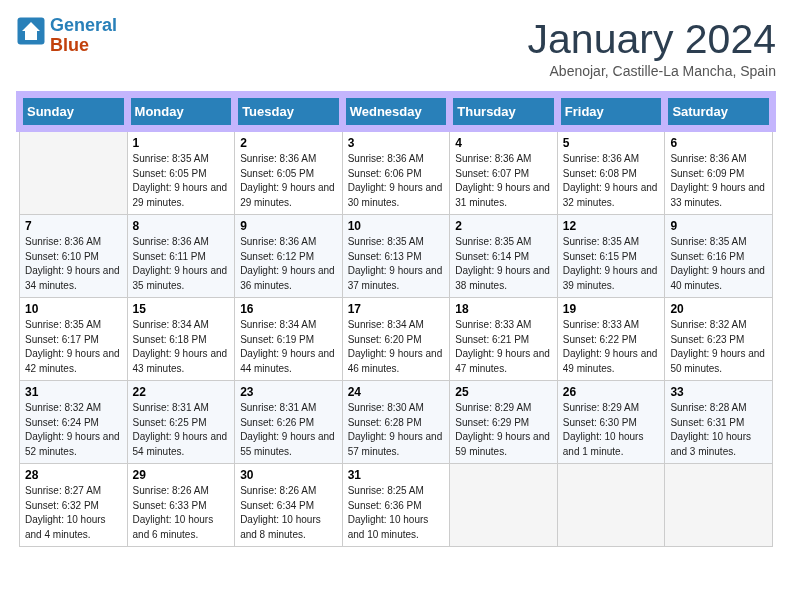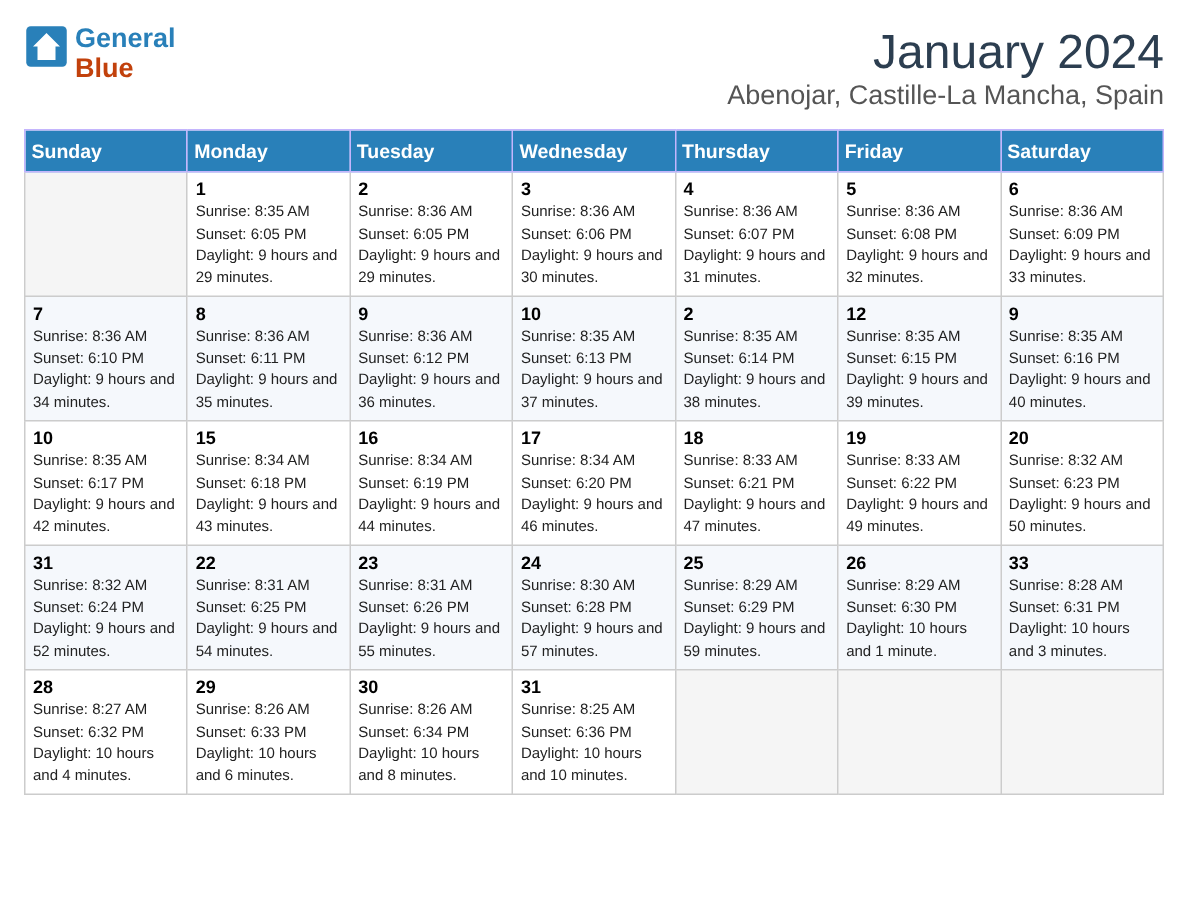"January 2024" .cal-title { font-size: 32px -> 41px }
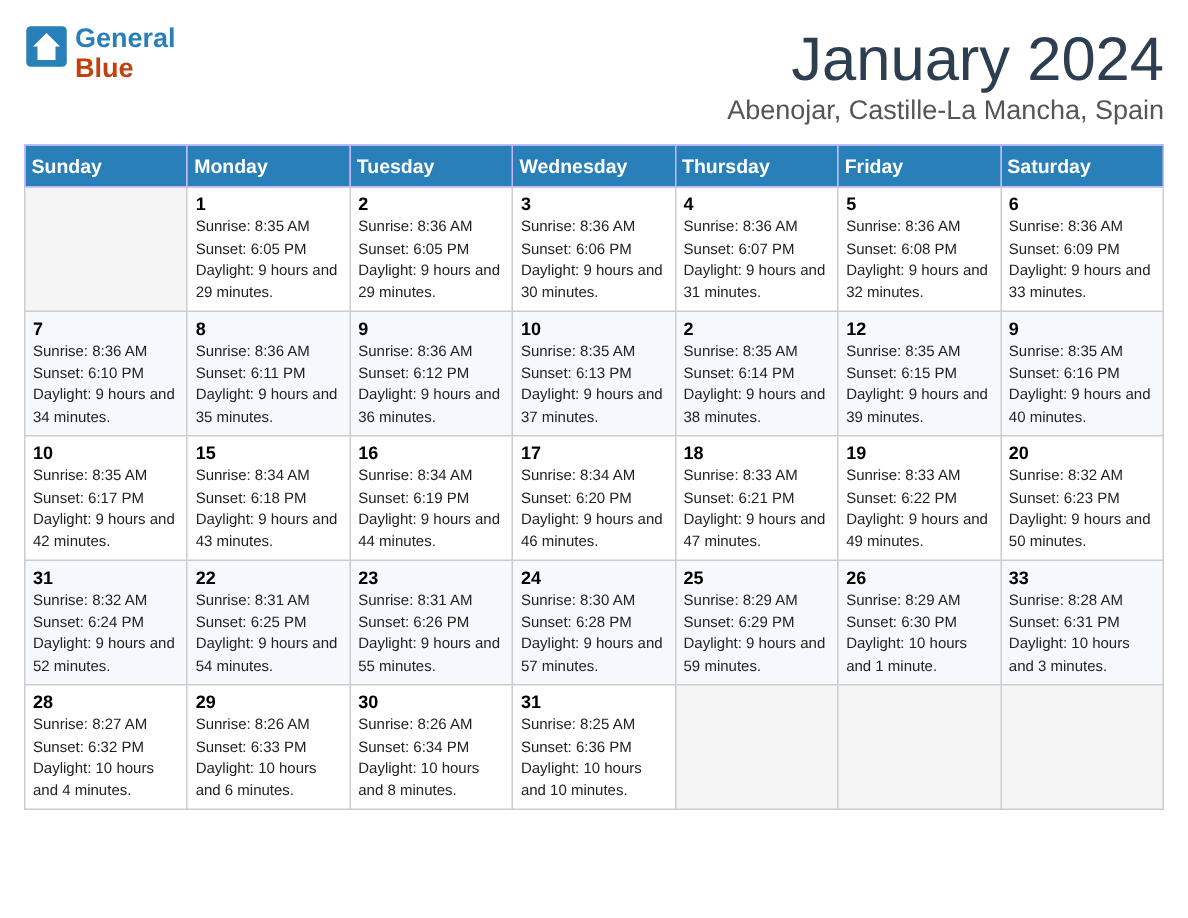"Abenojar, Castille-La Mancha, Spain" .cal-subtitle { font-size: 18px -> 14px }
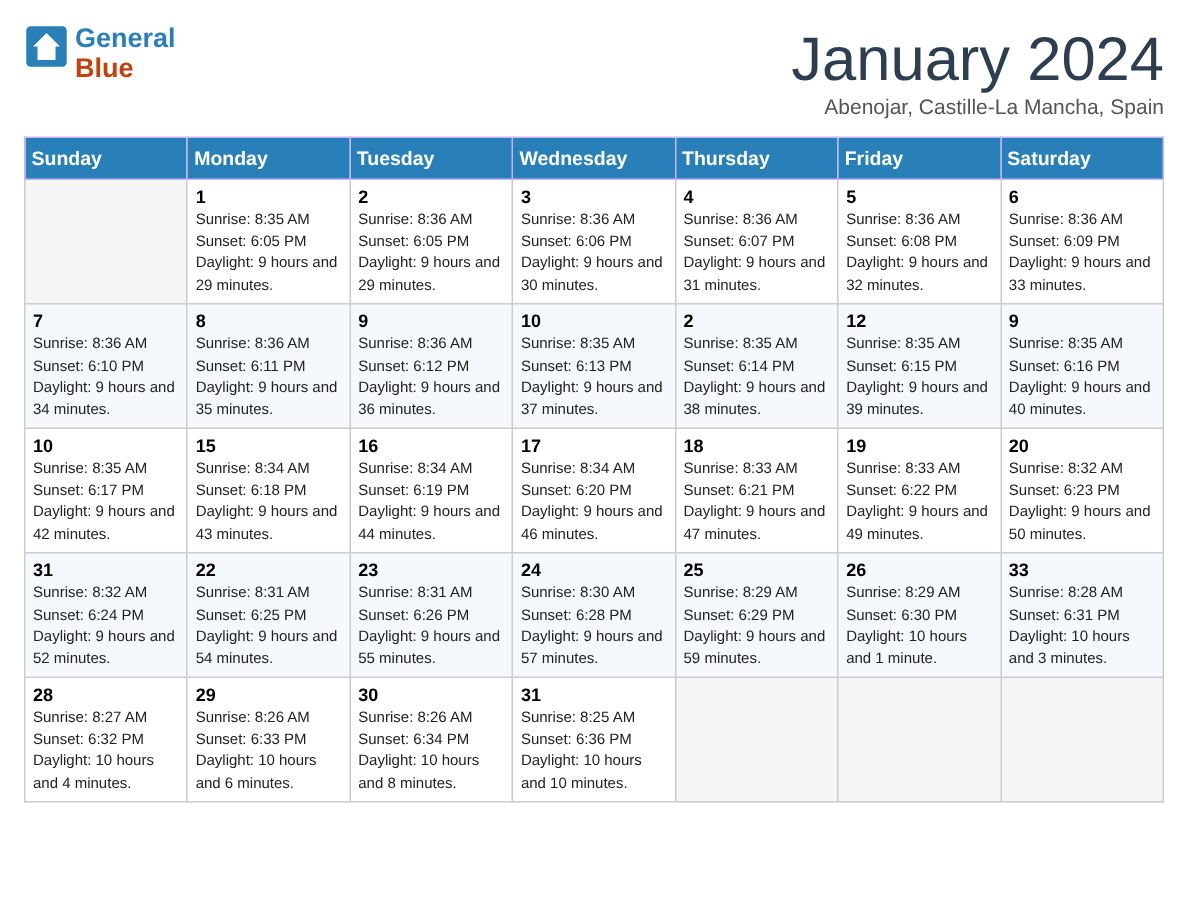"Sunday" thead tr th { border: 1px solid #c4b5fd -> 7px solid #c4b5fd }
